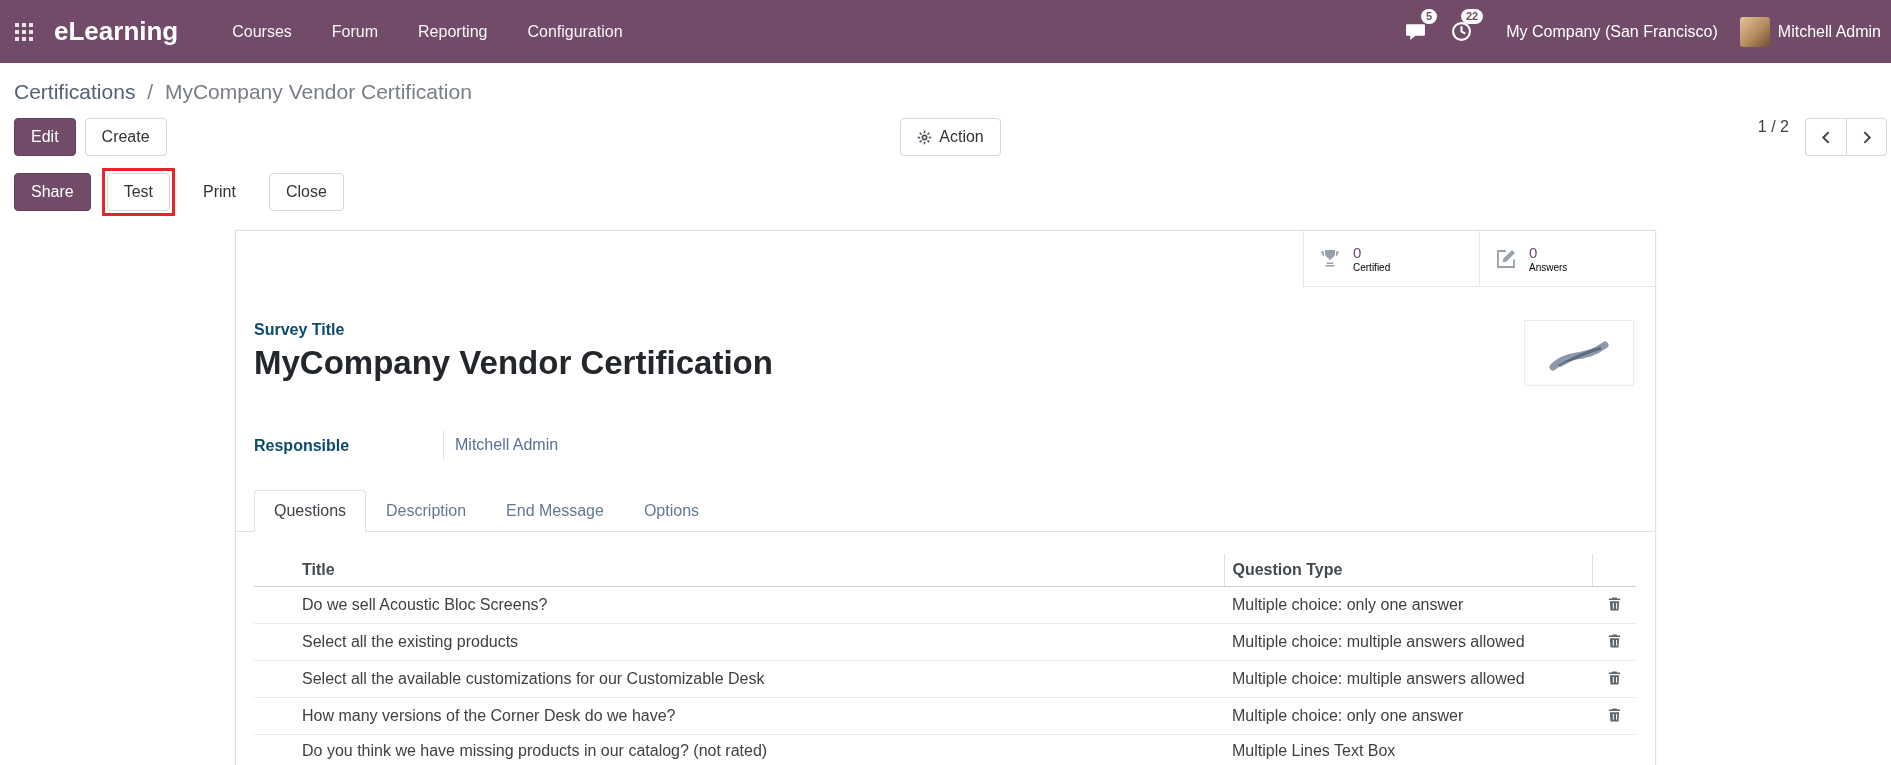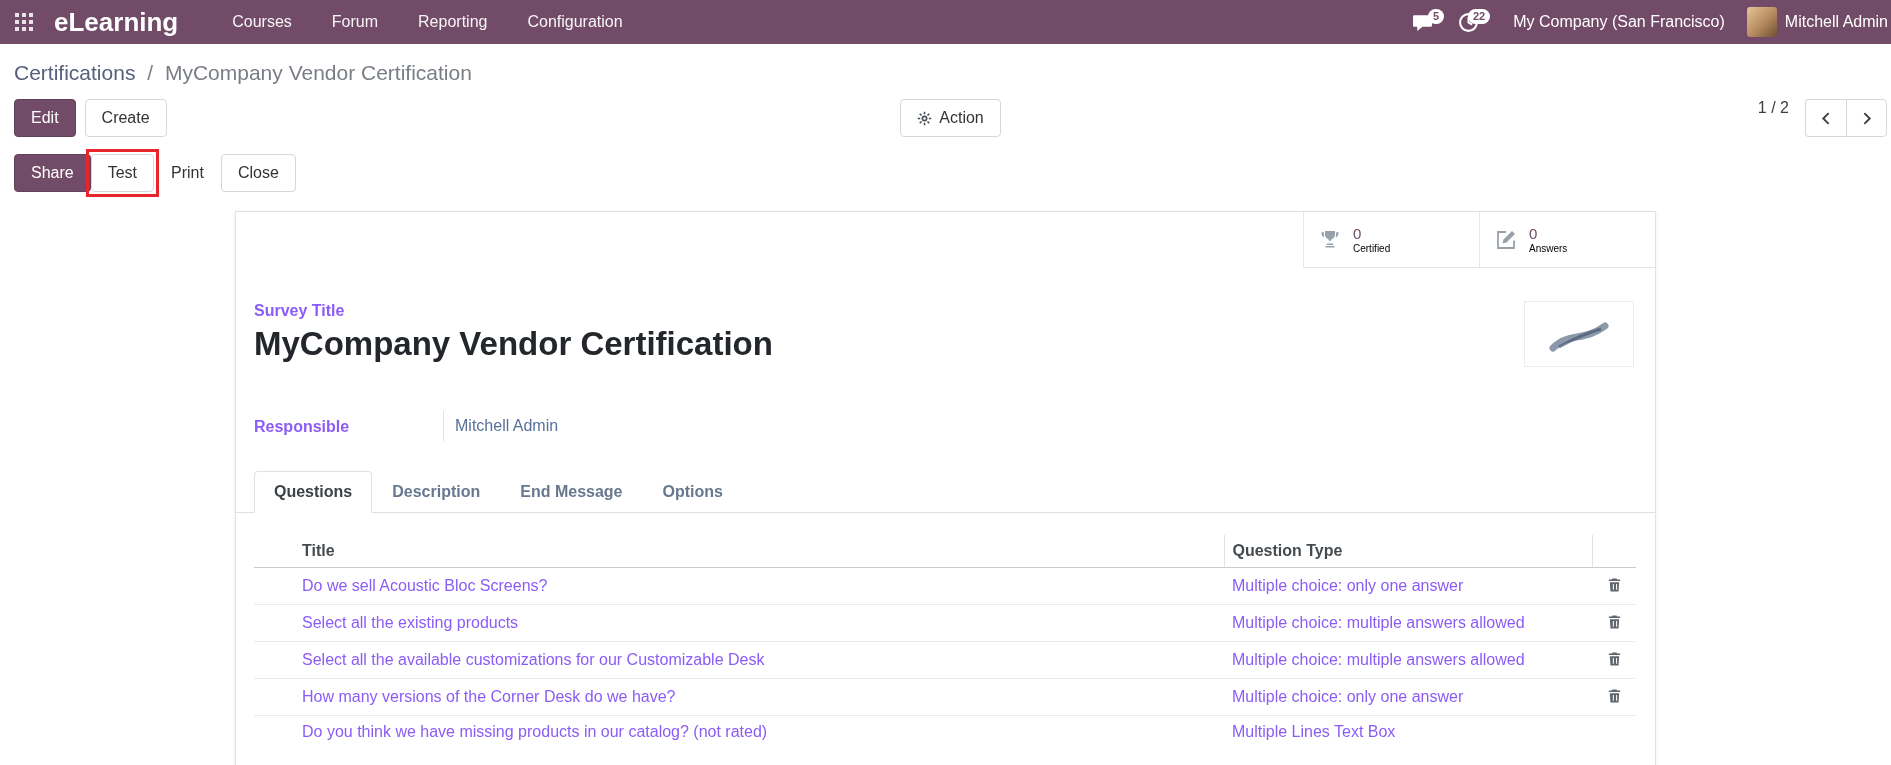"eLearning" .navbar { height: 44px -> 63px; padding-right: 3px -> 10px }
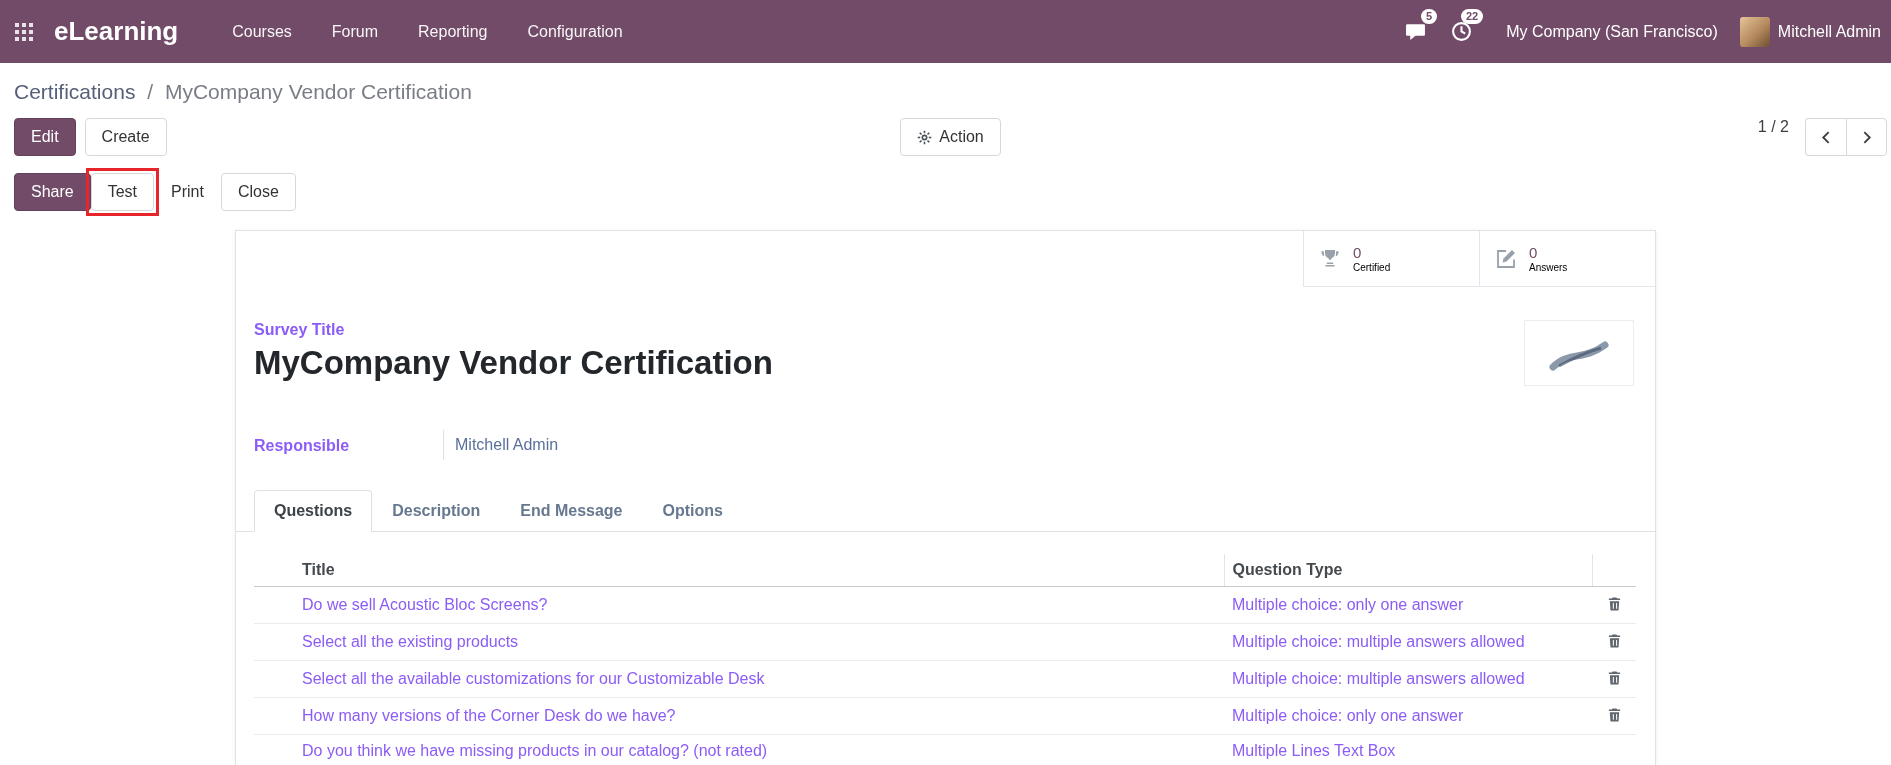"Share" .status-row { gap: 0 -> 16px }
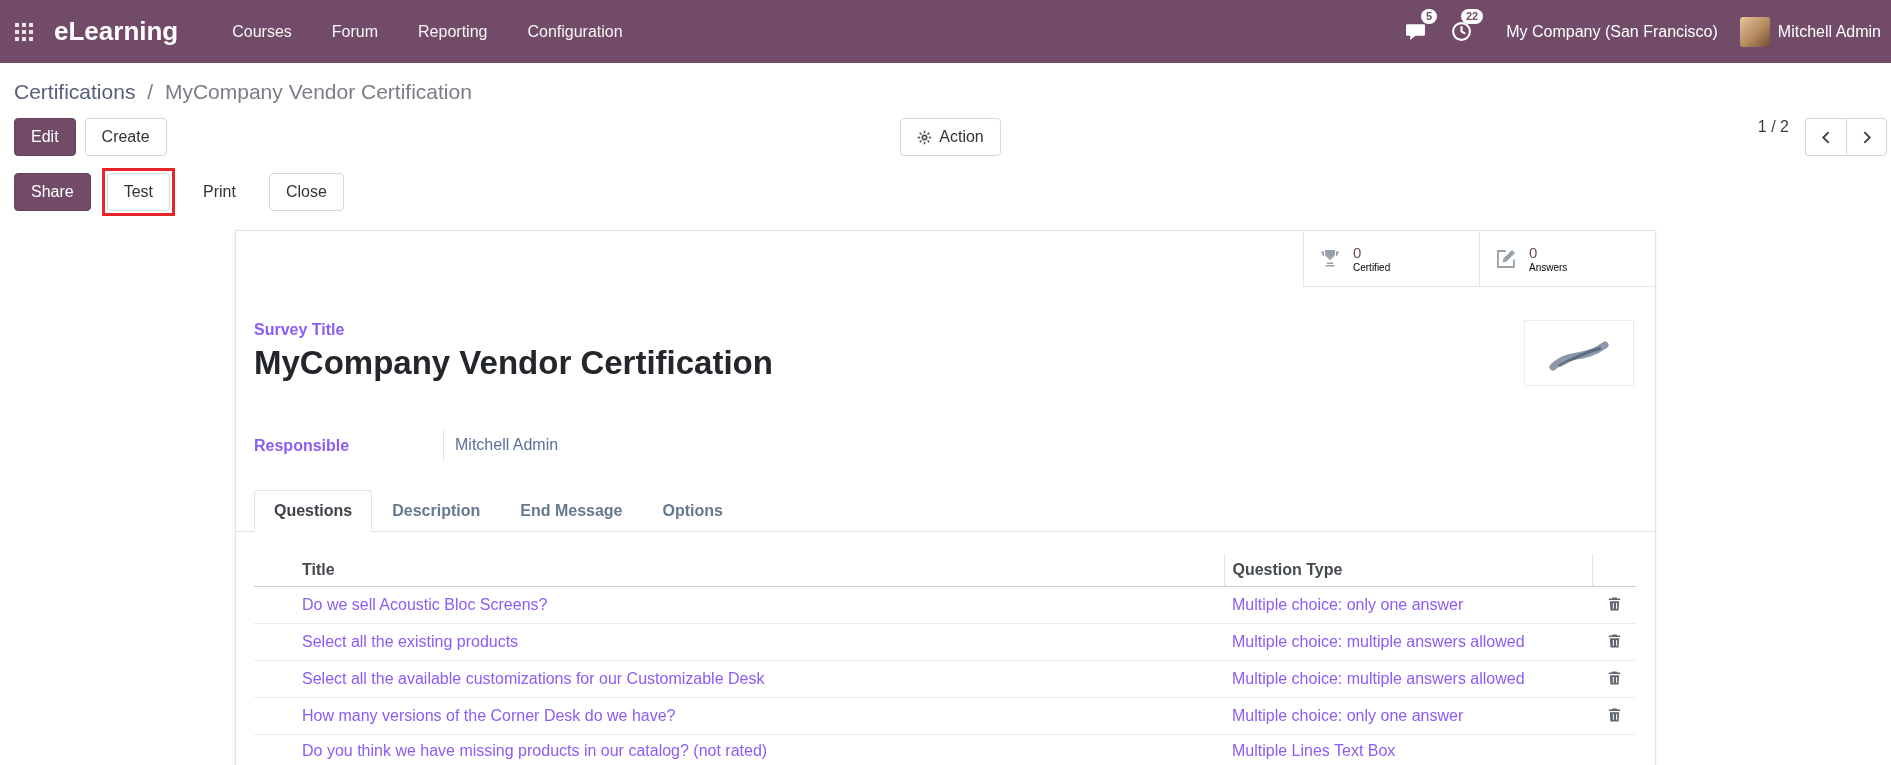"Survey Title" .field-label { color: #8b5cf6 -> #0c4a6e }
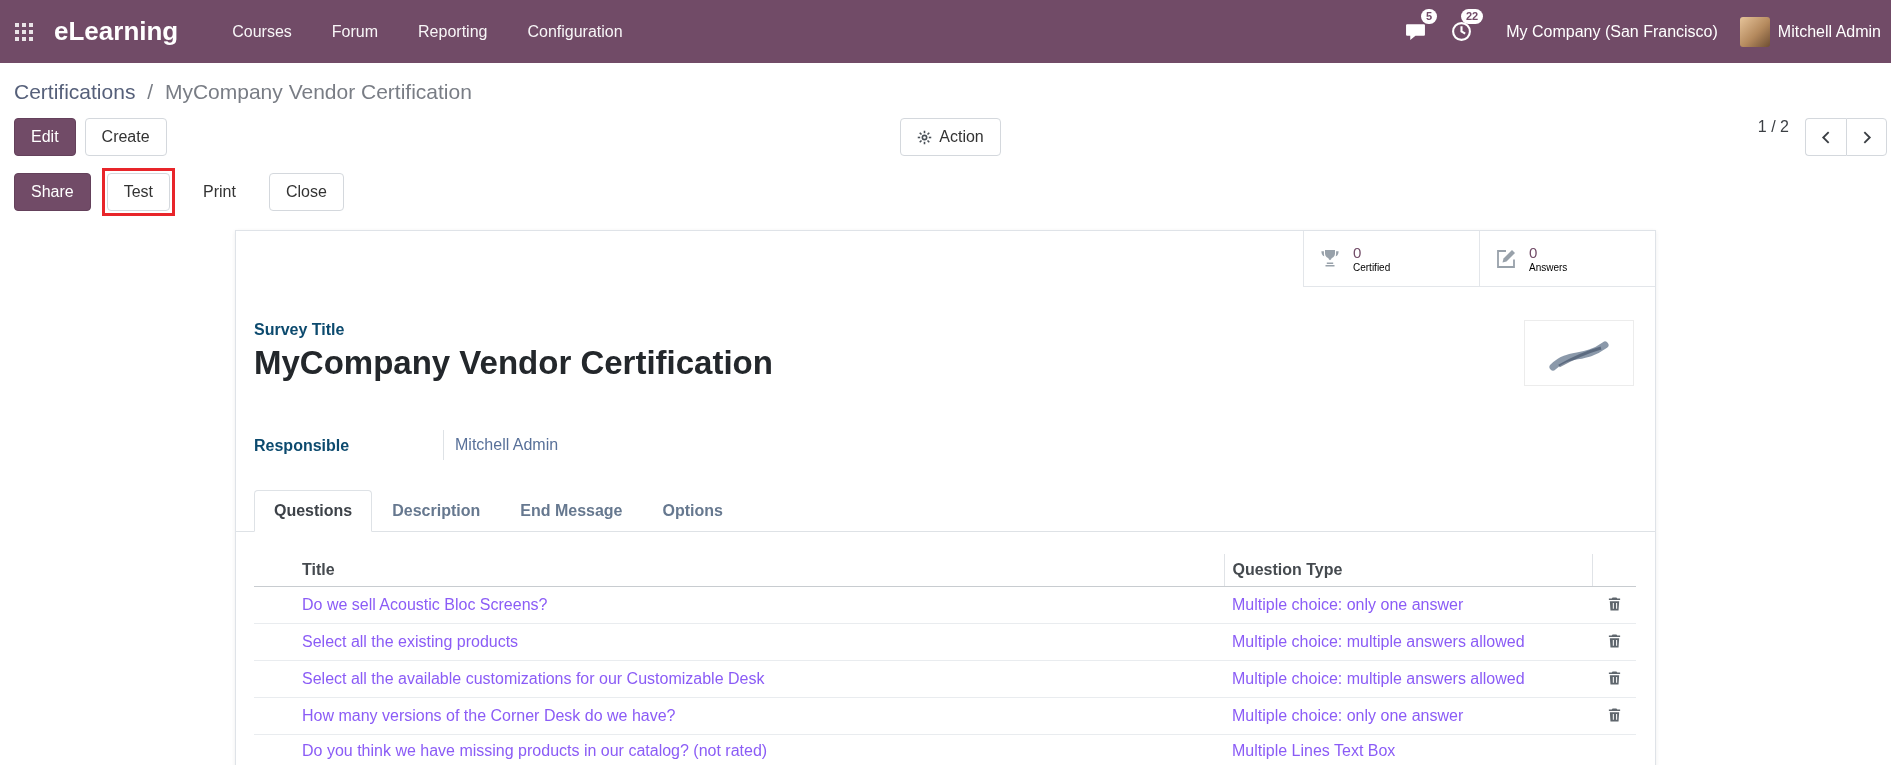"Questions" .tabs { font-weight: bold -> none }
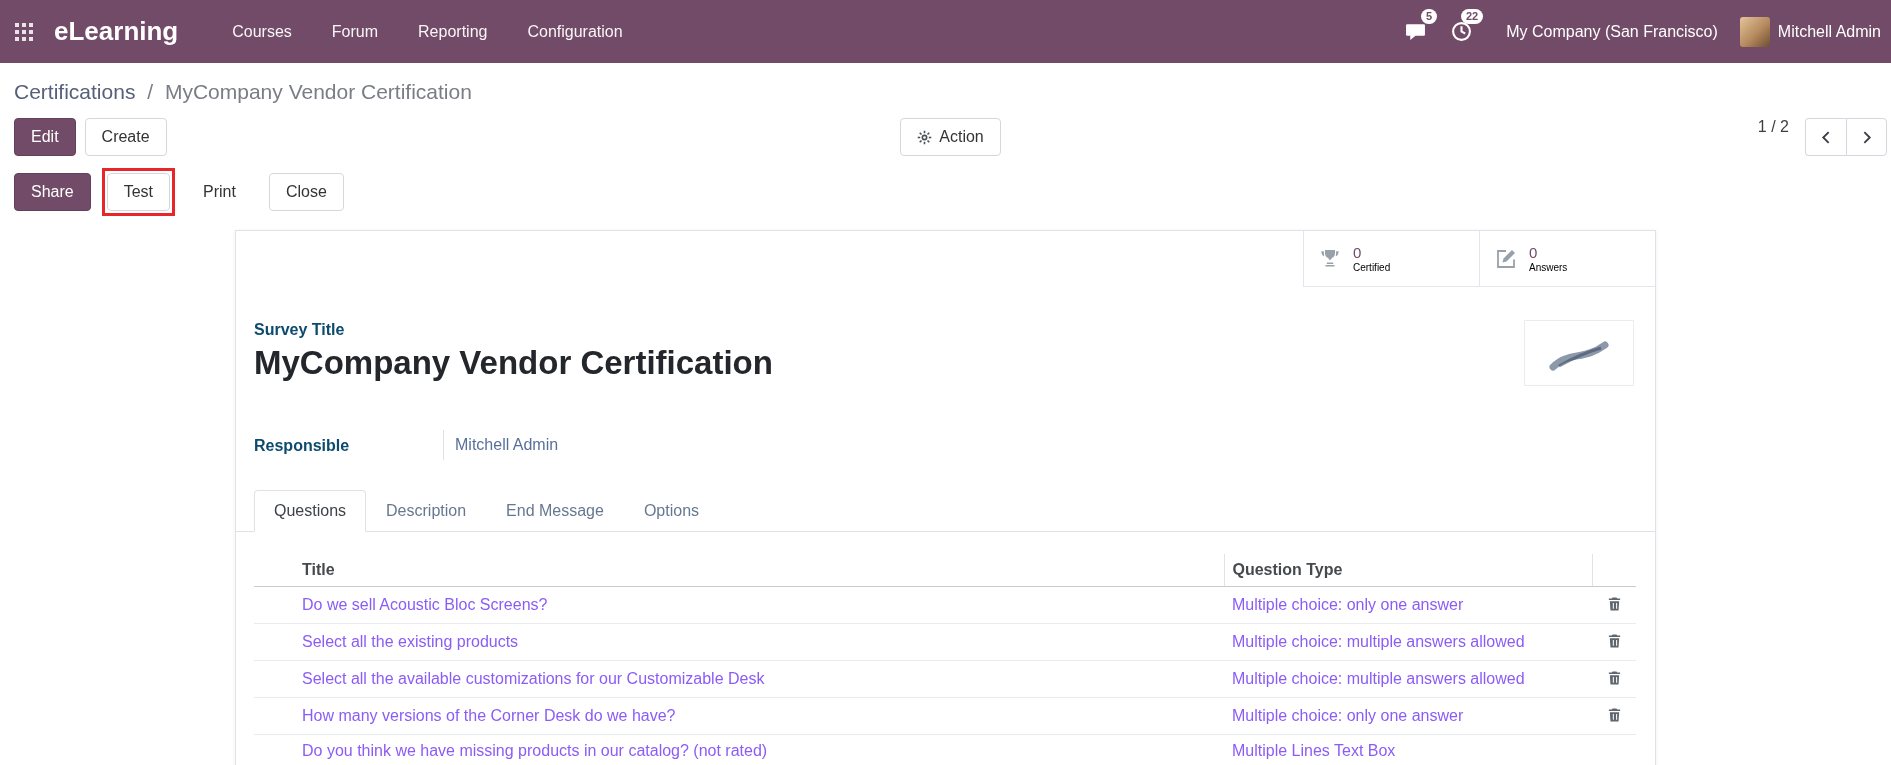"Do we sell Acoustic Bloc" .q-table td { color: #8b5cf6 -> #404040 }
